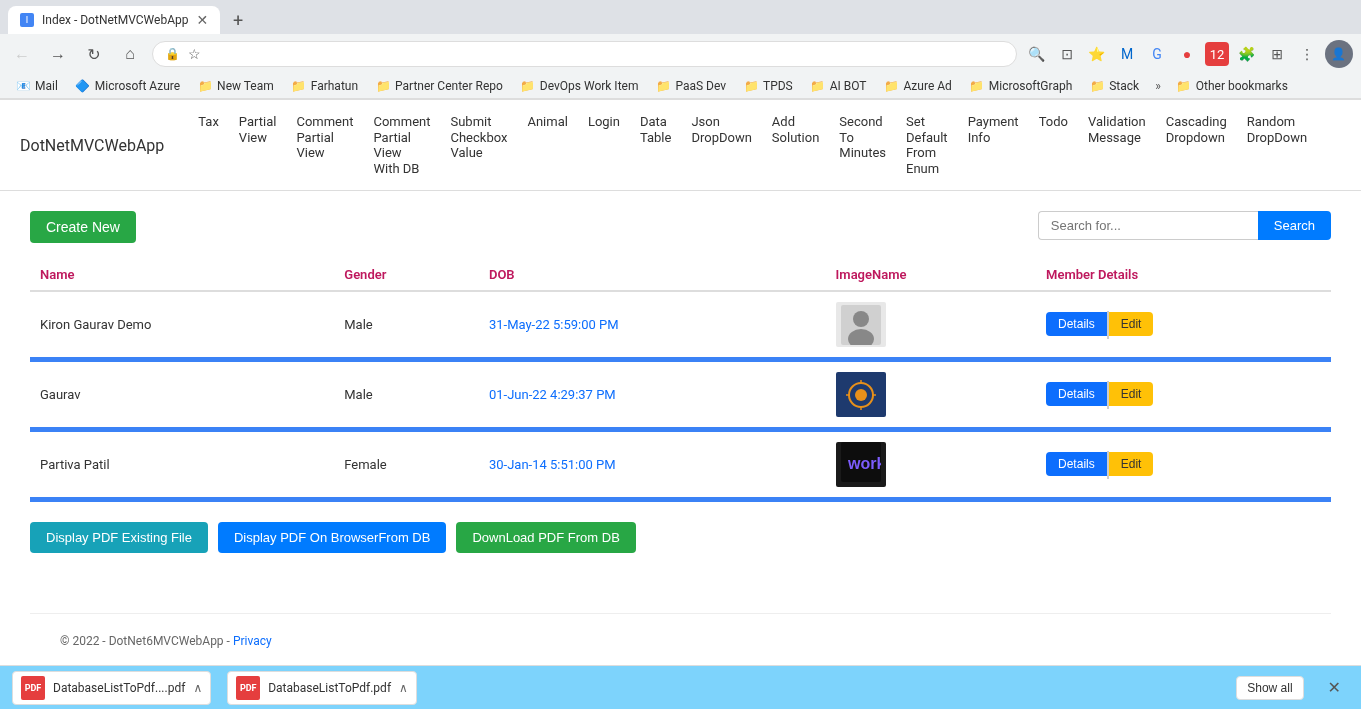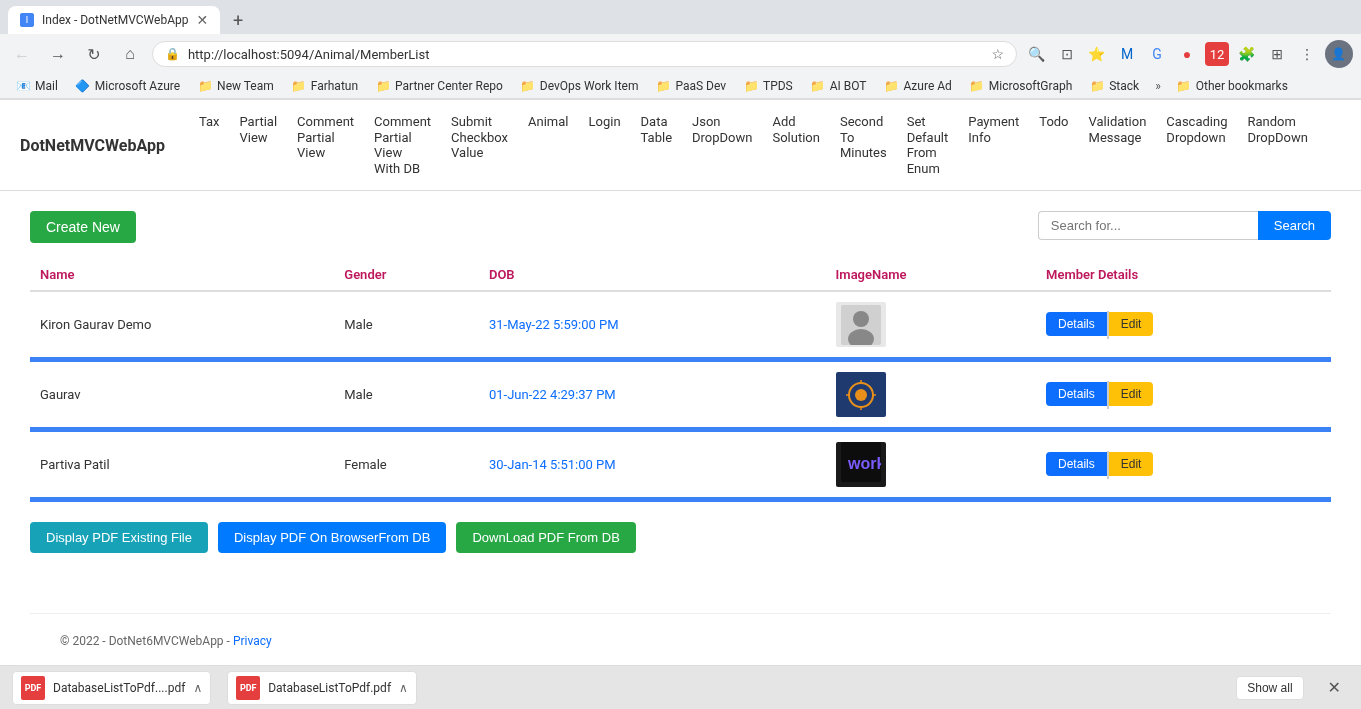"http://localhost:5094/Animal/MemberList" span.address-bar-url { html: <span>http://localhost:5094/Animal/MemberList</span> -> none }
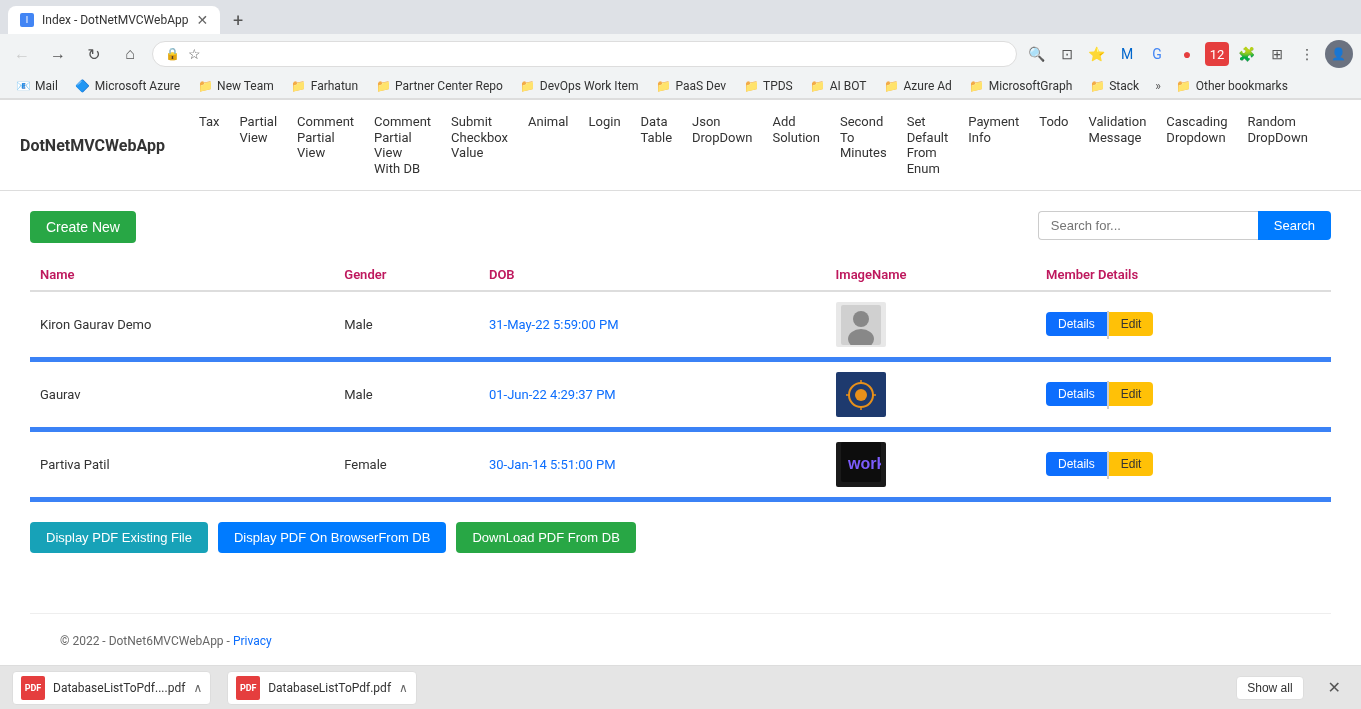"DotNetMVCWebApp" .app-brand { font-weight: bold -> normal }
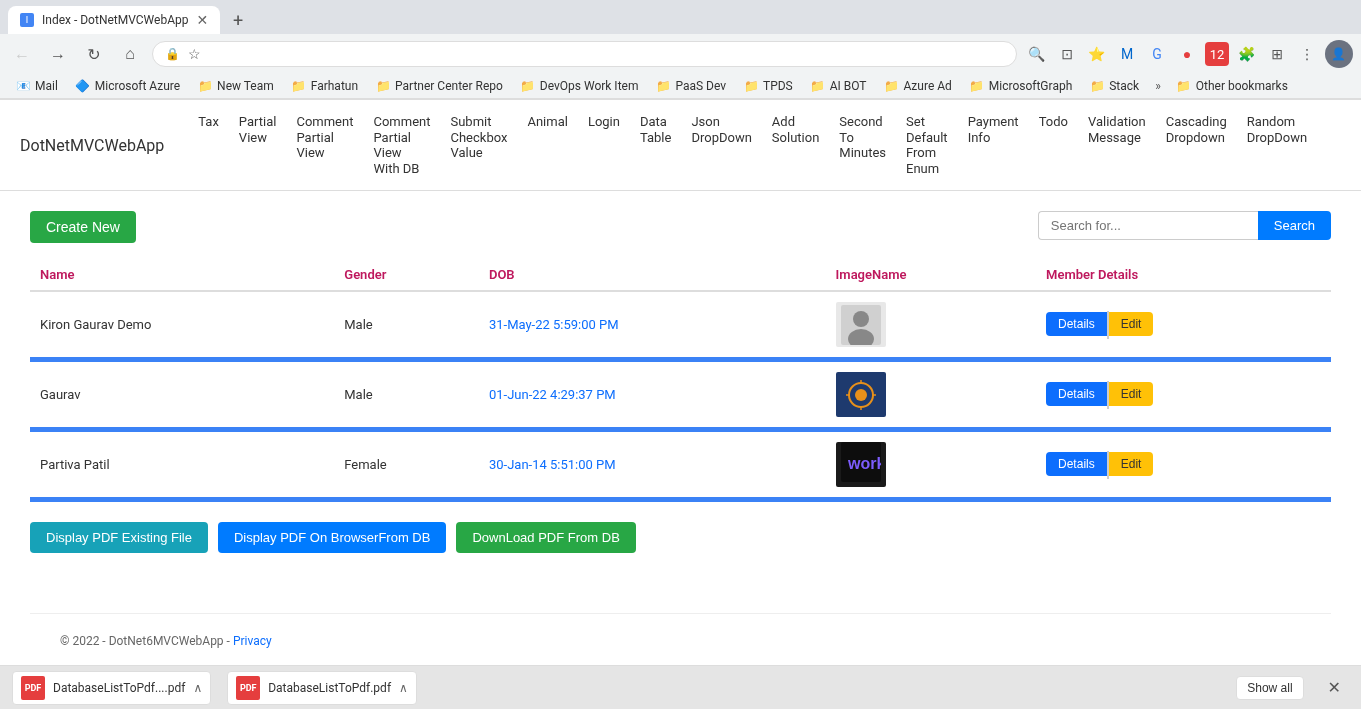"PDF" .download-bar { background: #e5e5e5 -> #7dd3fc }
